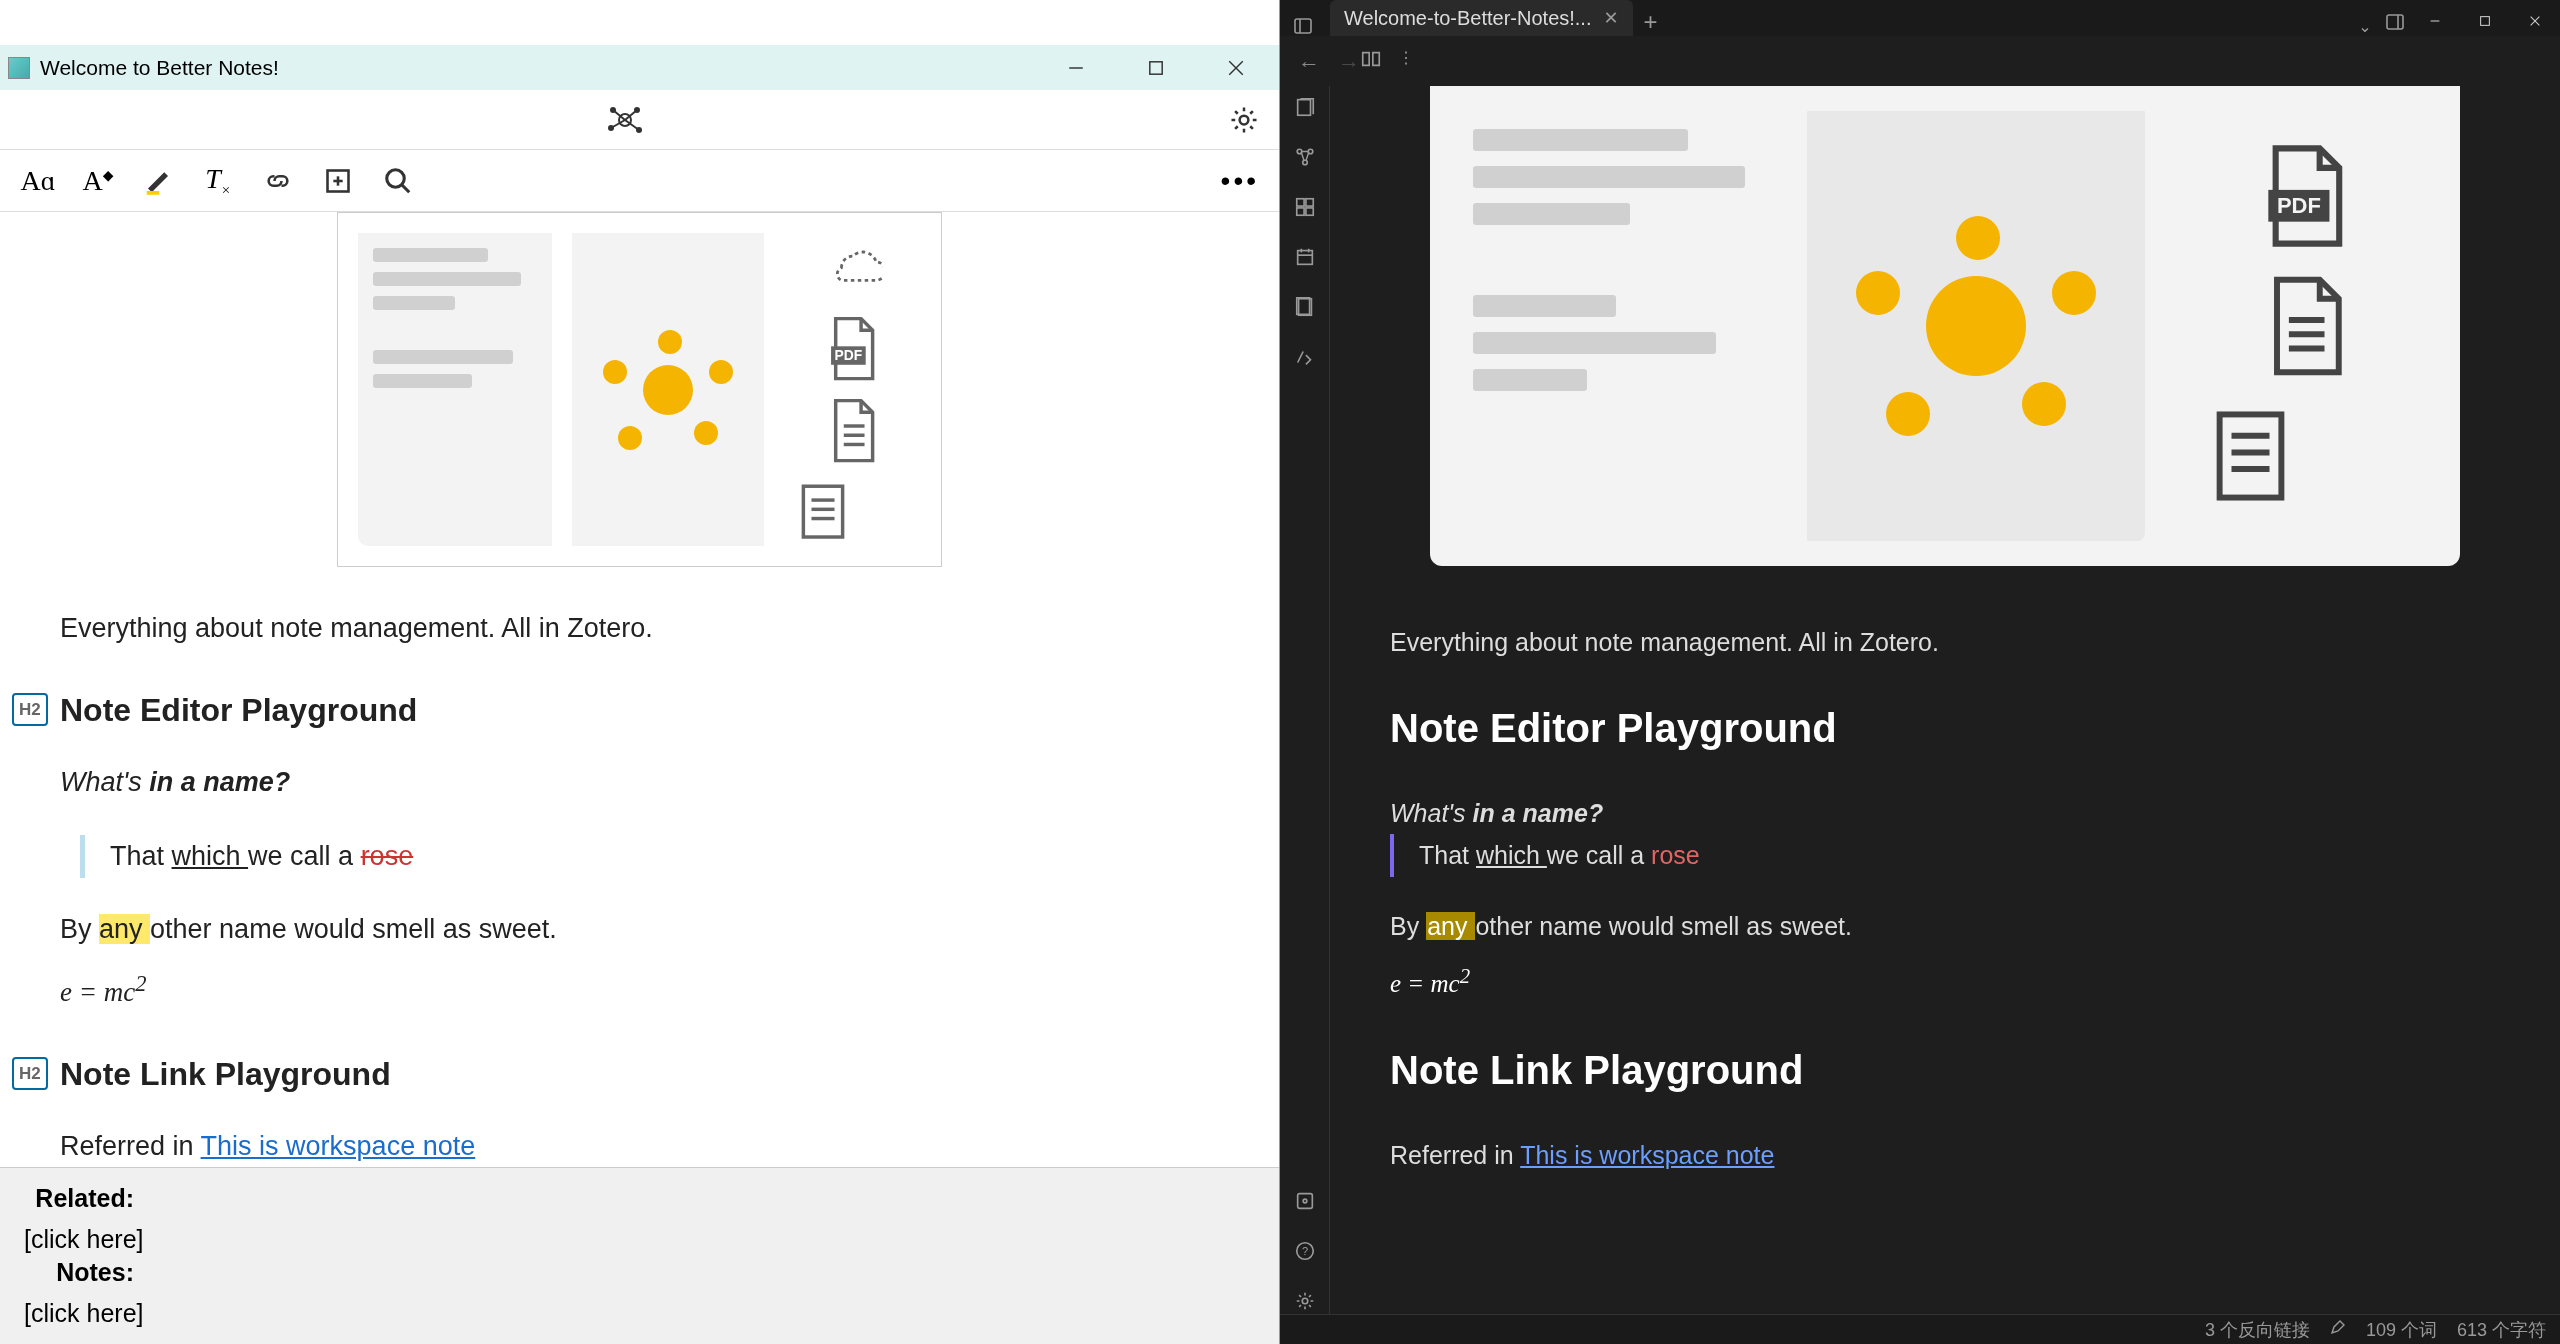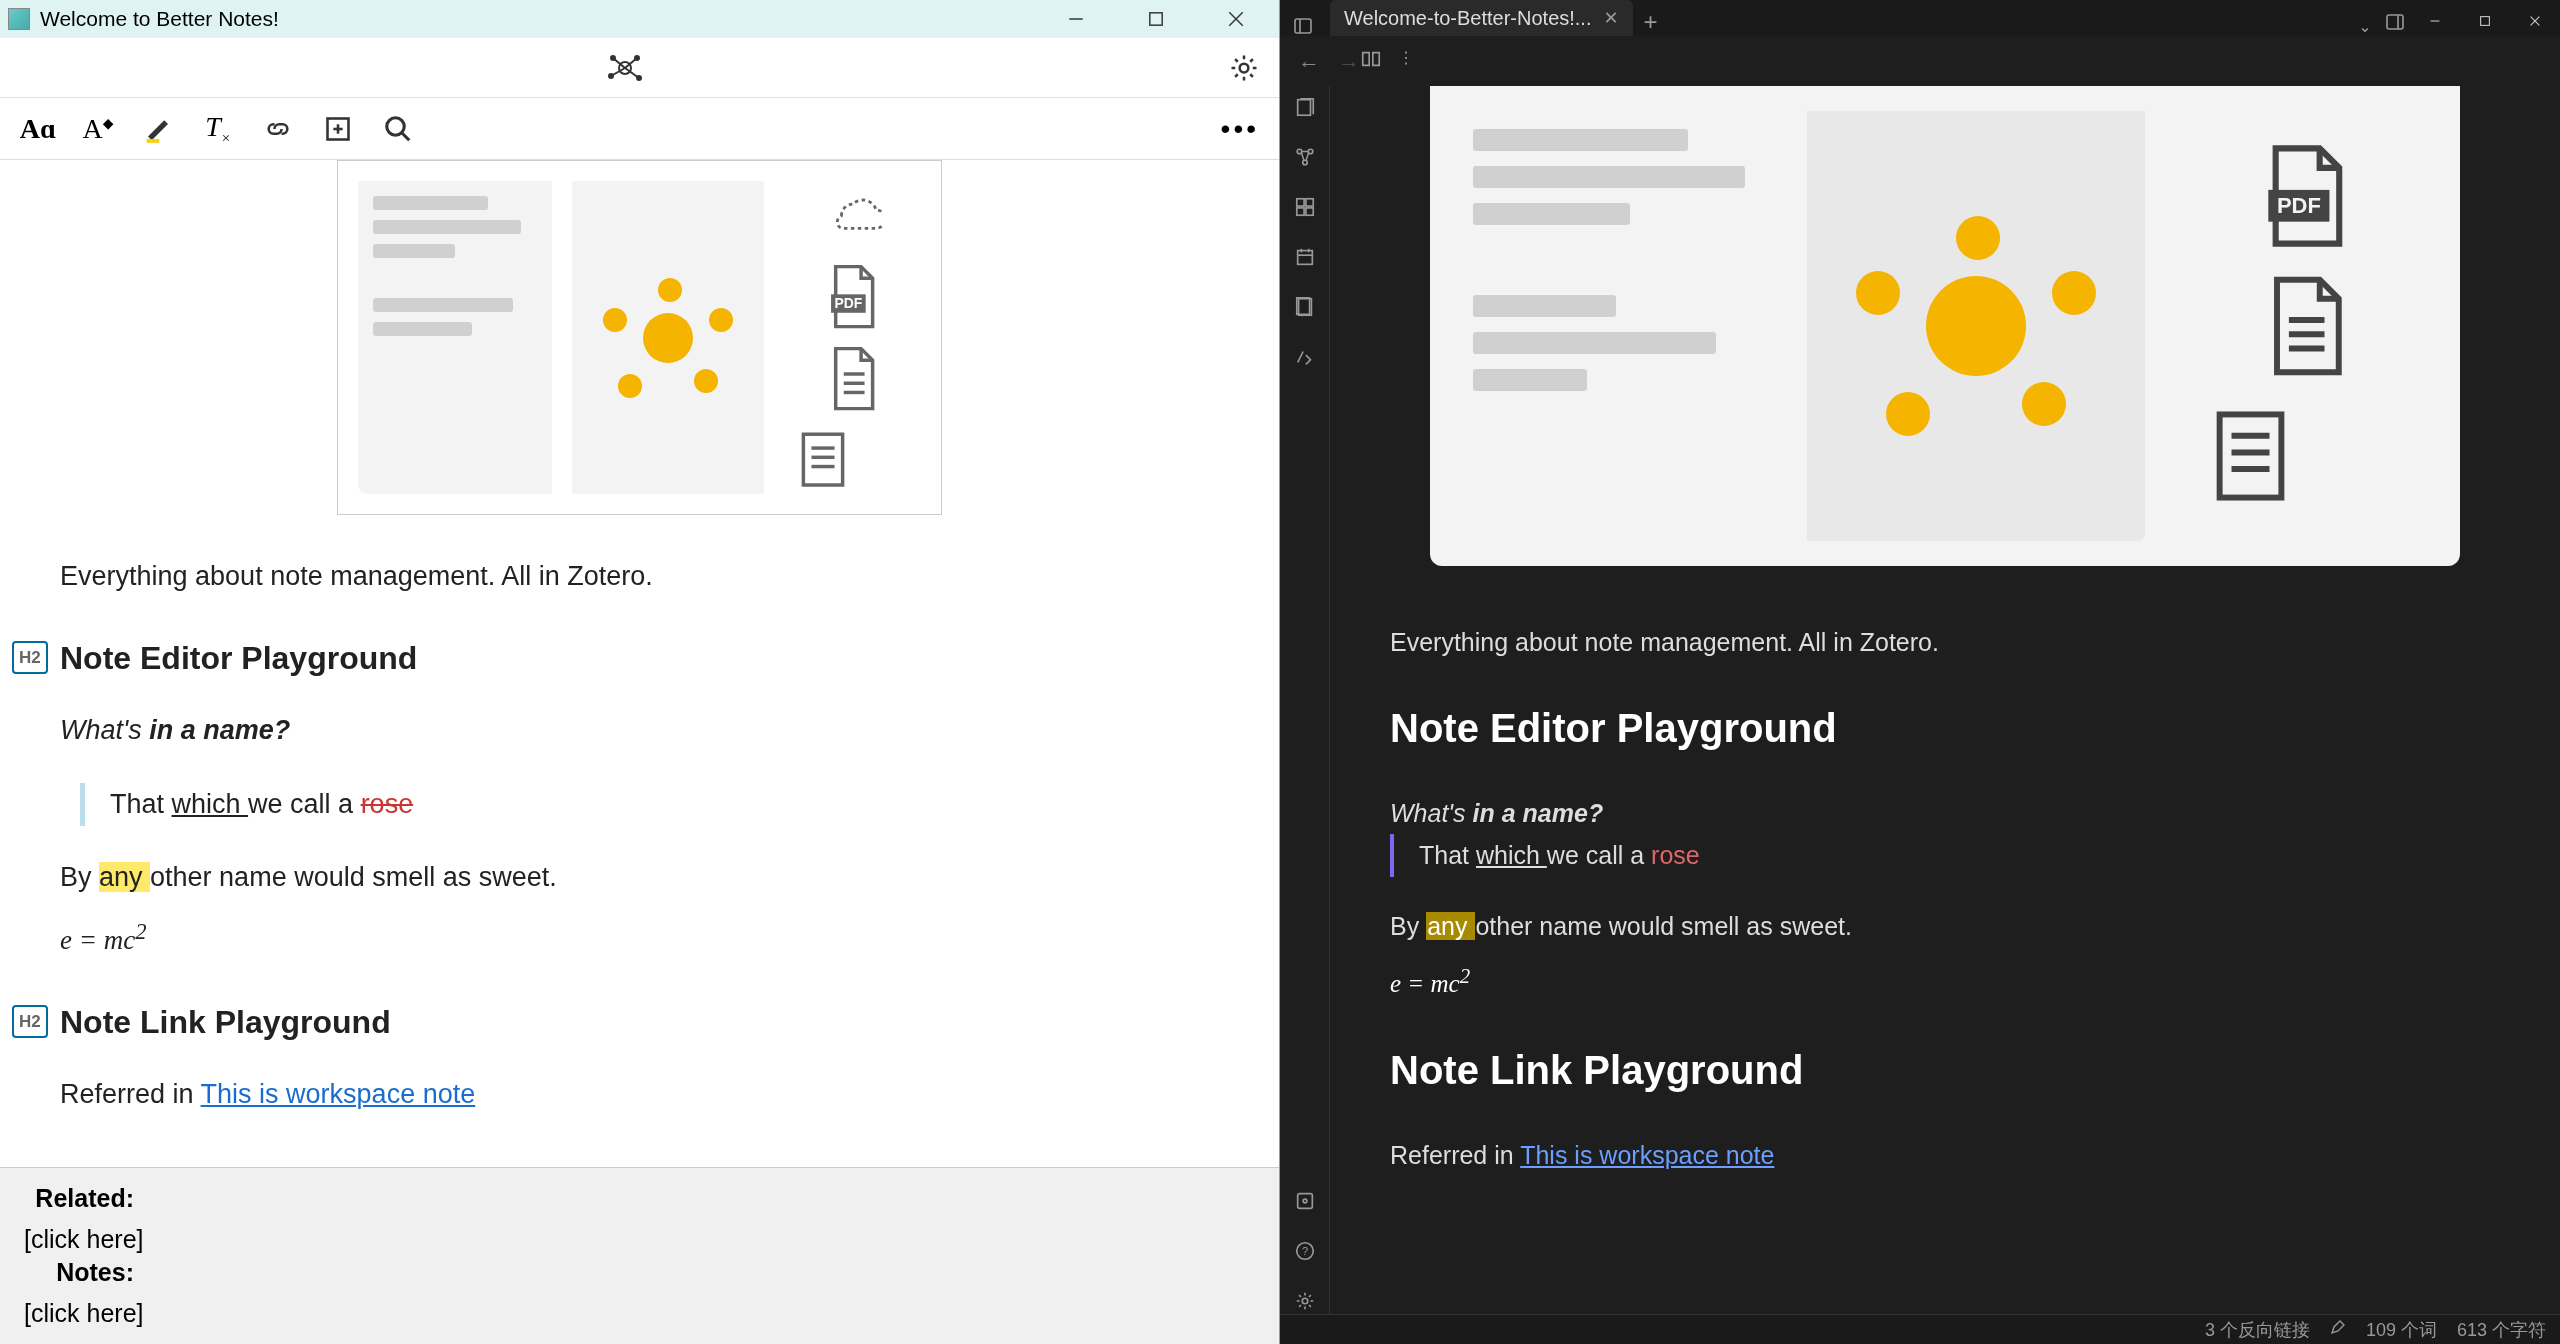"Welcome to Better Notes!" .titlebar-l { height: 38px -> 45px; margin-top: none -> 45px }
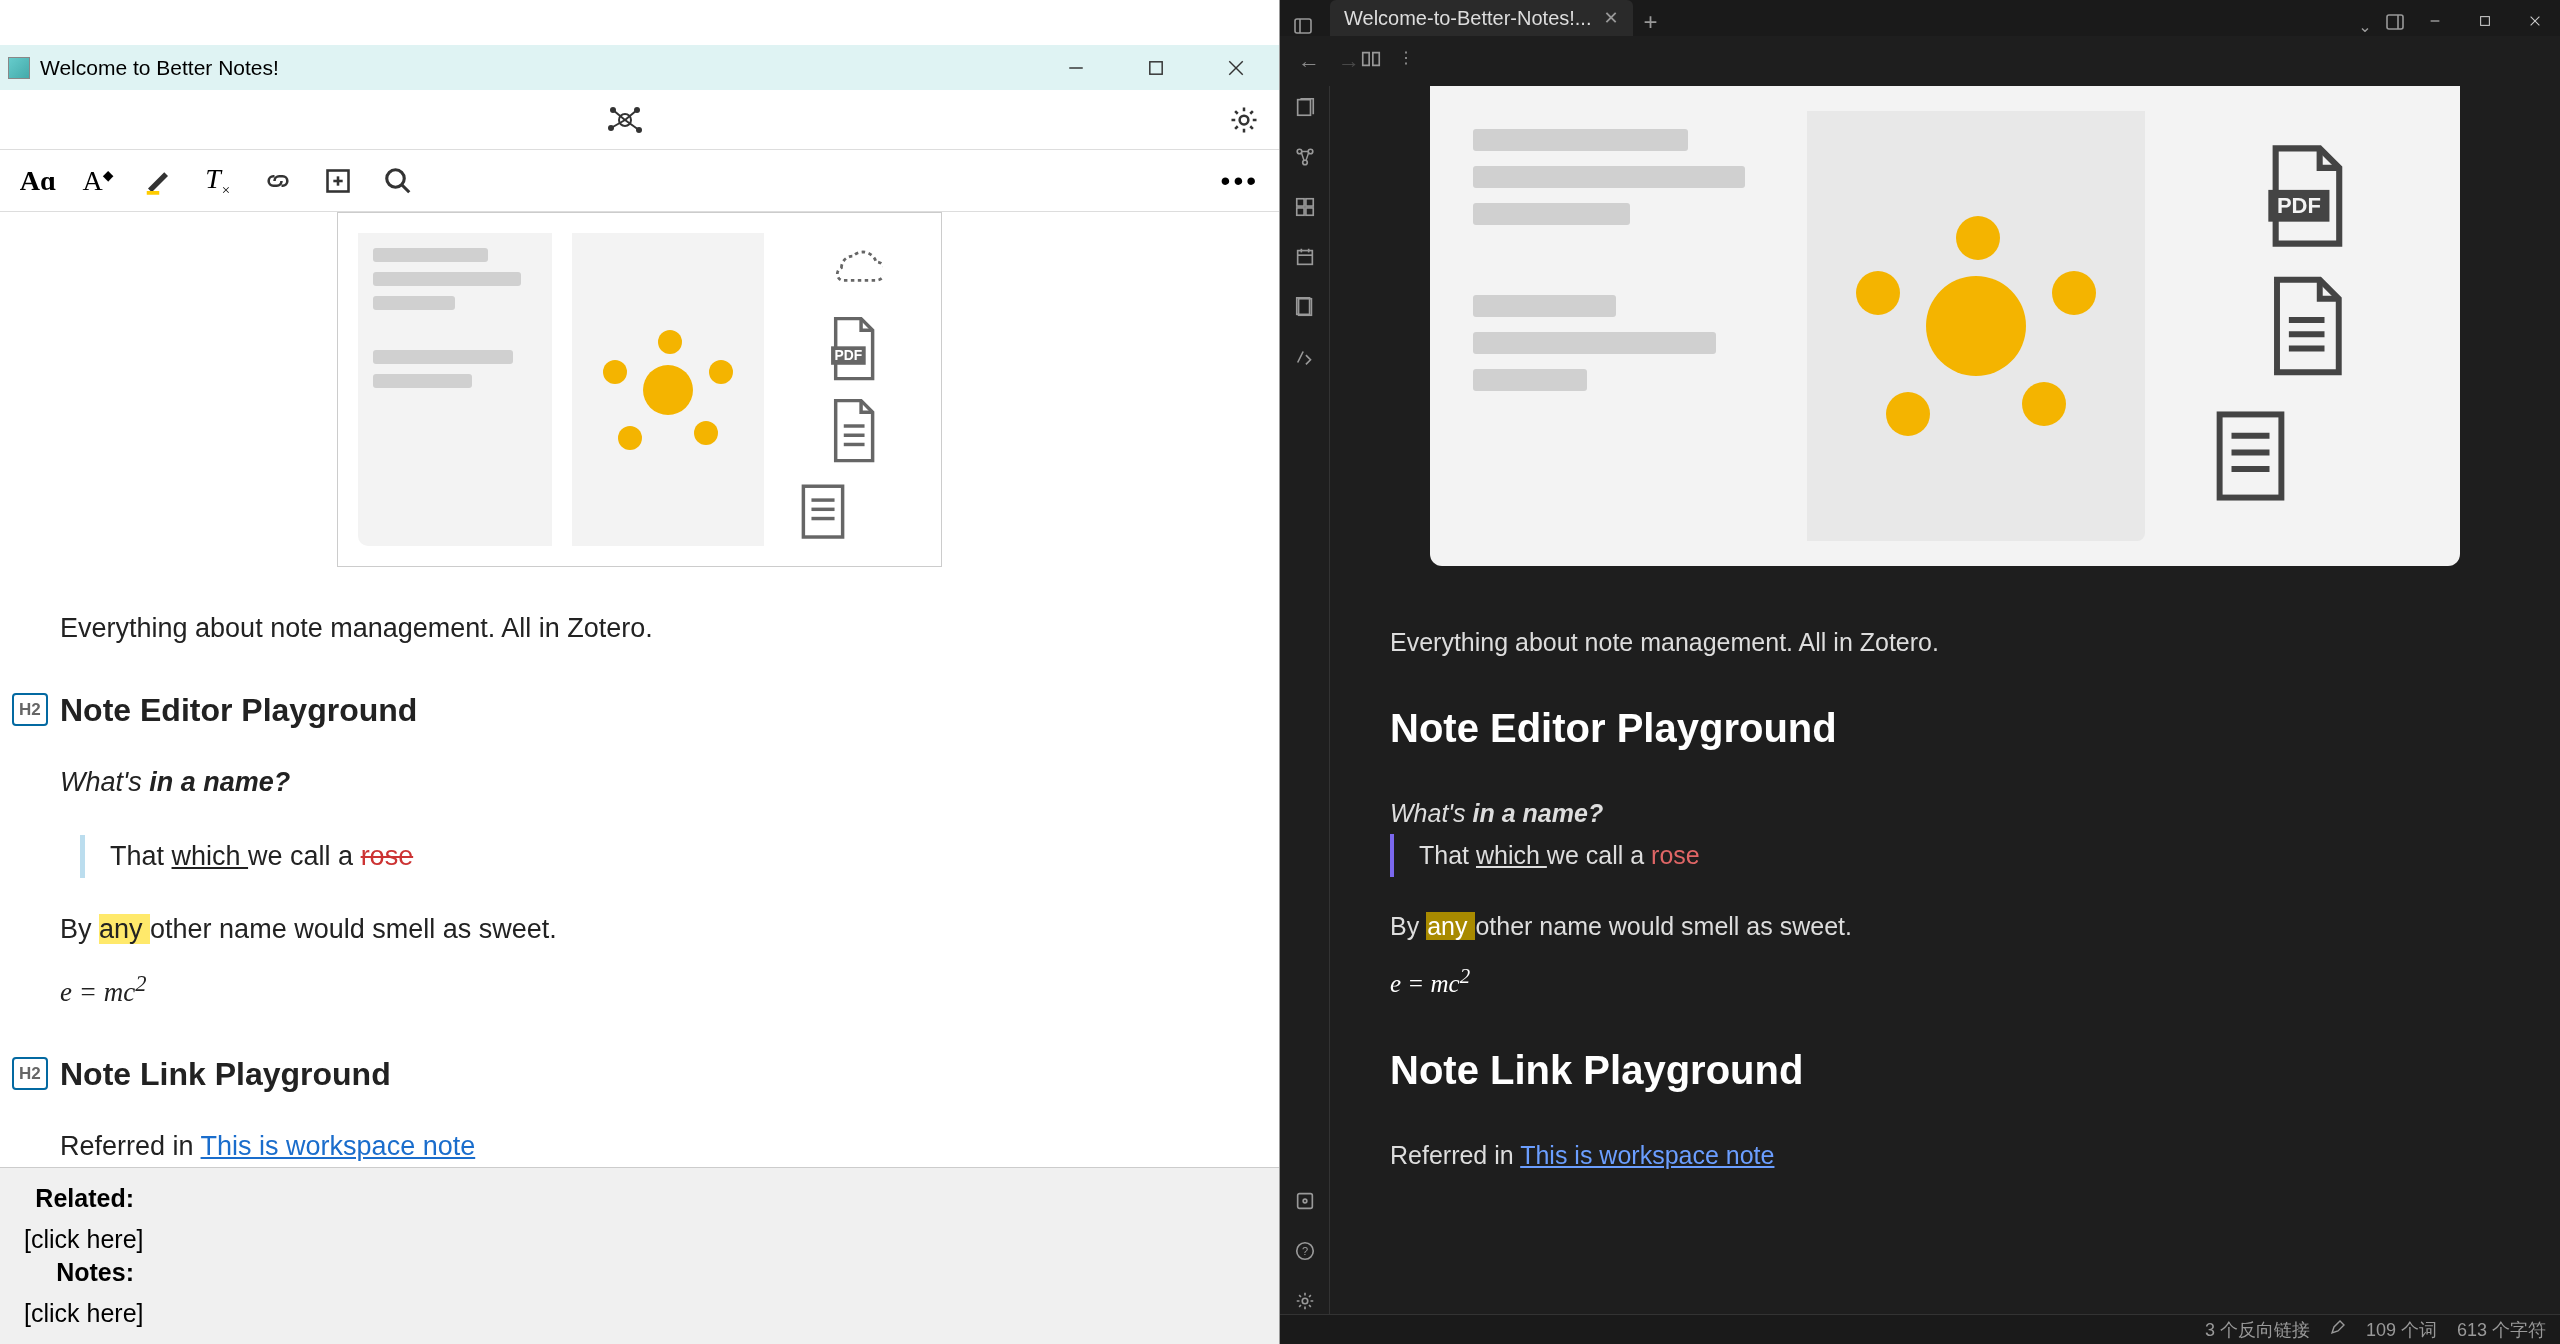"Aɑ" div.tool { font-weight: 700 -> 400 }
